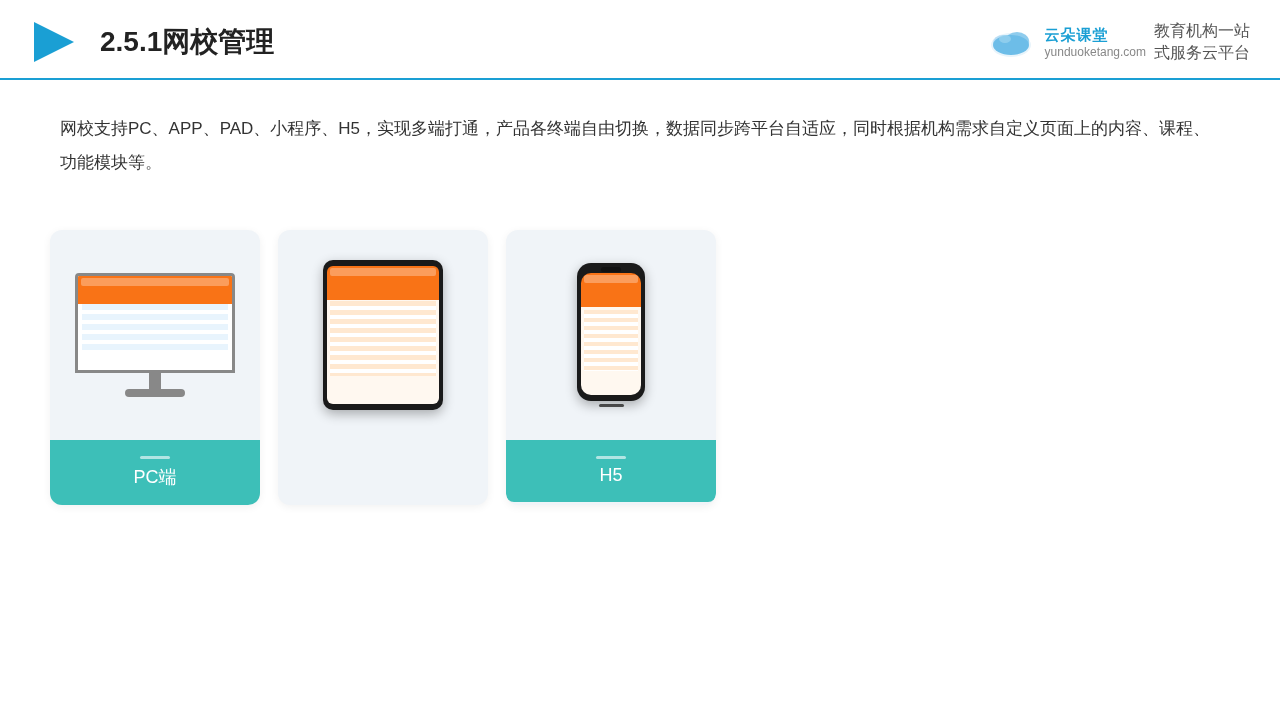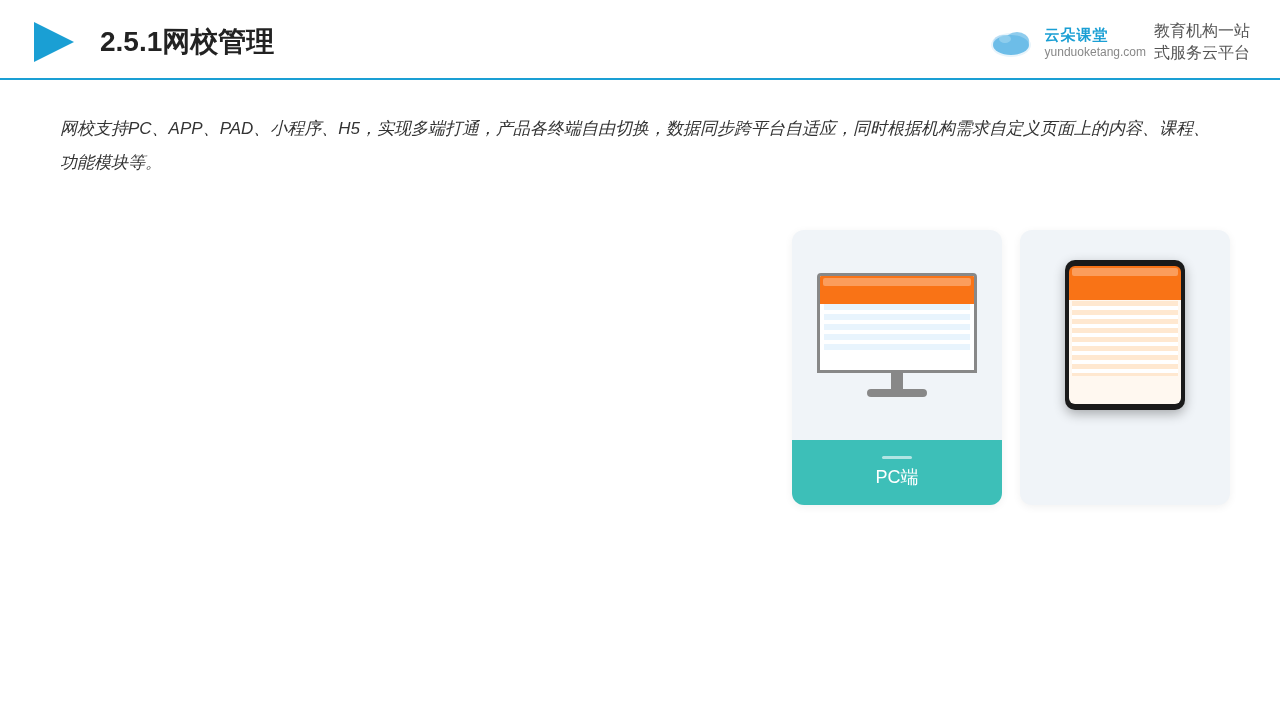"网校支持PC、APP、PAD、小程序、H5，实现多端打通，产品各终端自由切换，数" .description { font-style: italic -> none }
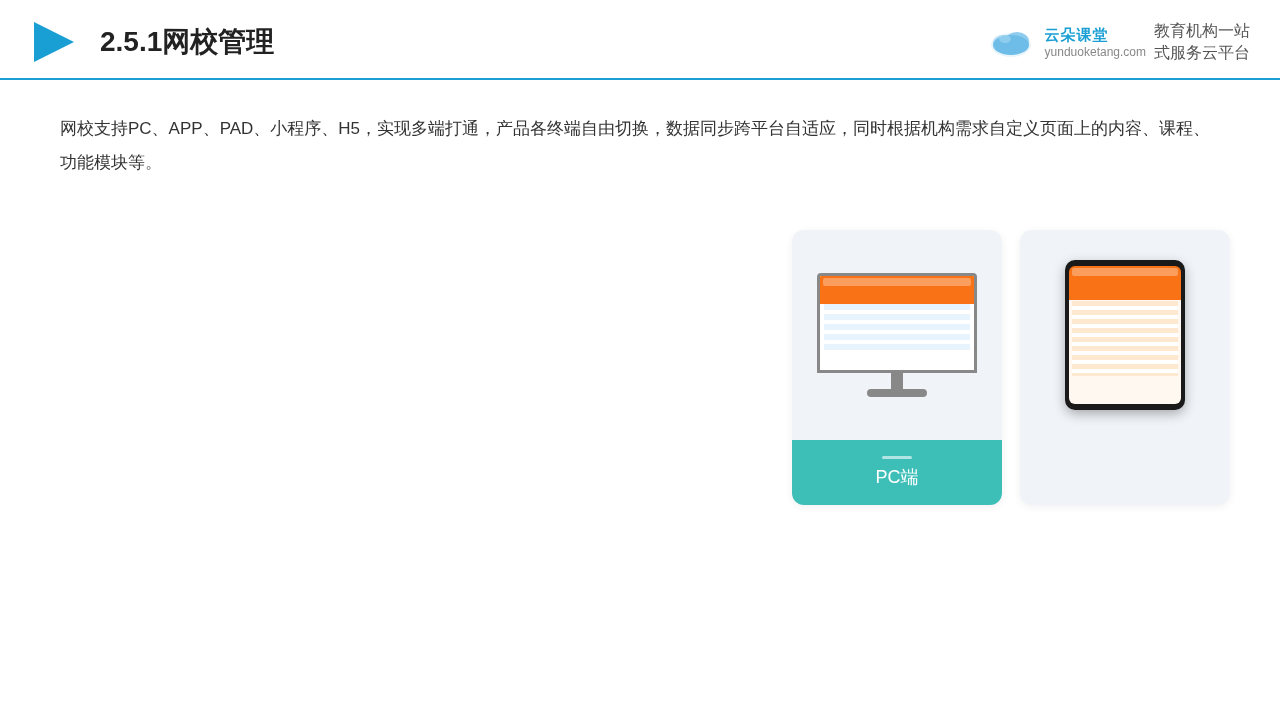"PC端" .cards-container { justify-content: flex-end -> flex-start }
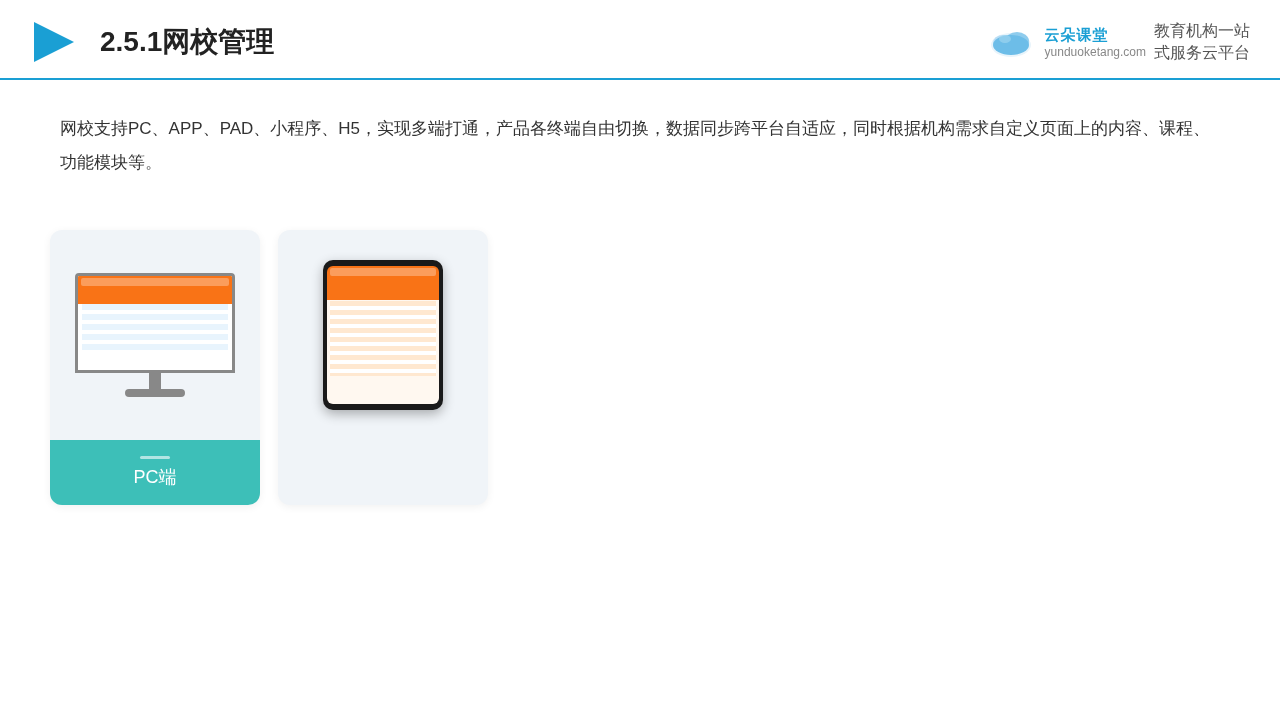"H5" div.card { html: none -> <div> <div> <div> <div> <div></div> <div> <div></div> </div> </div> <div></div> </div> </div> <div> <div></div> <span>H5</span> </div> </div> }
